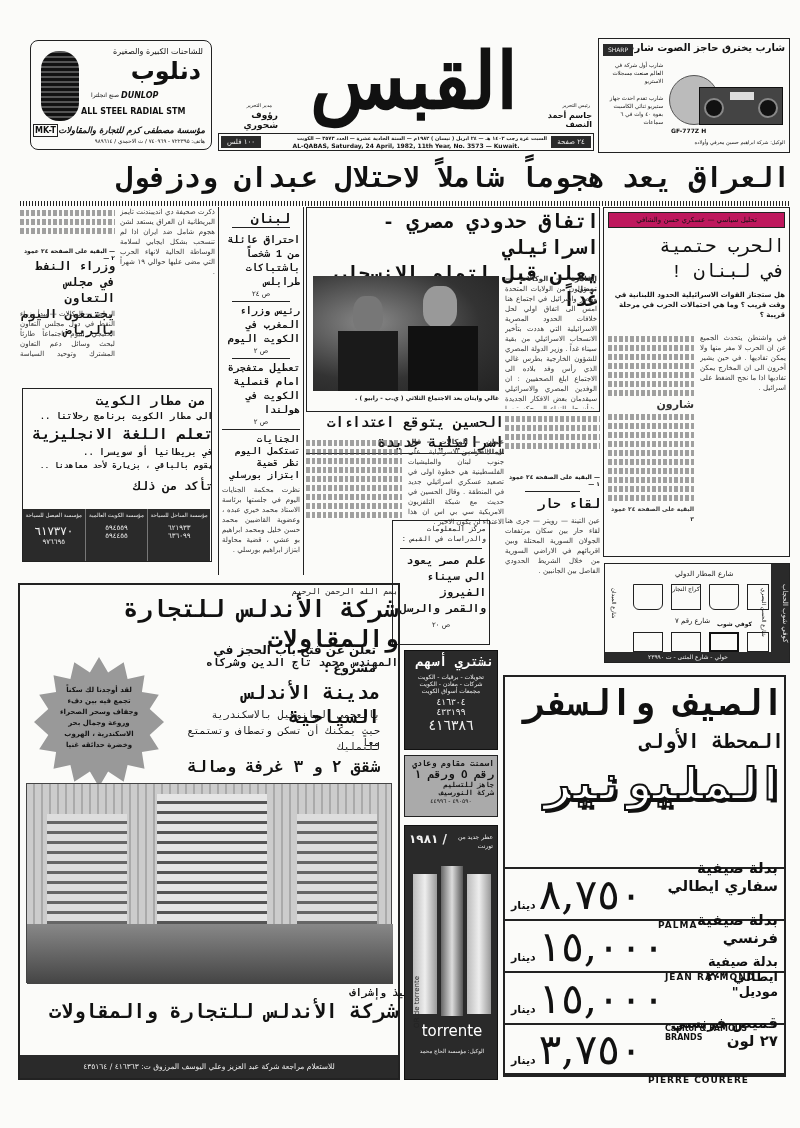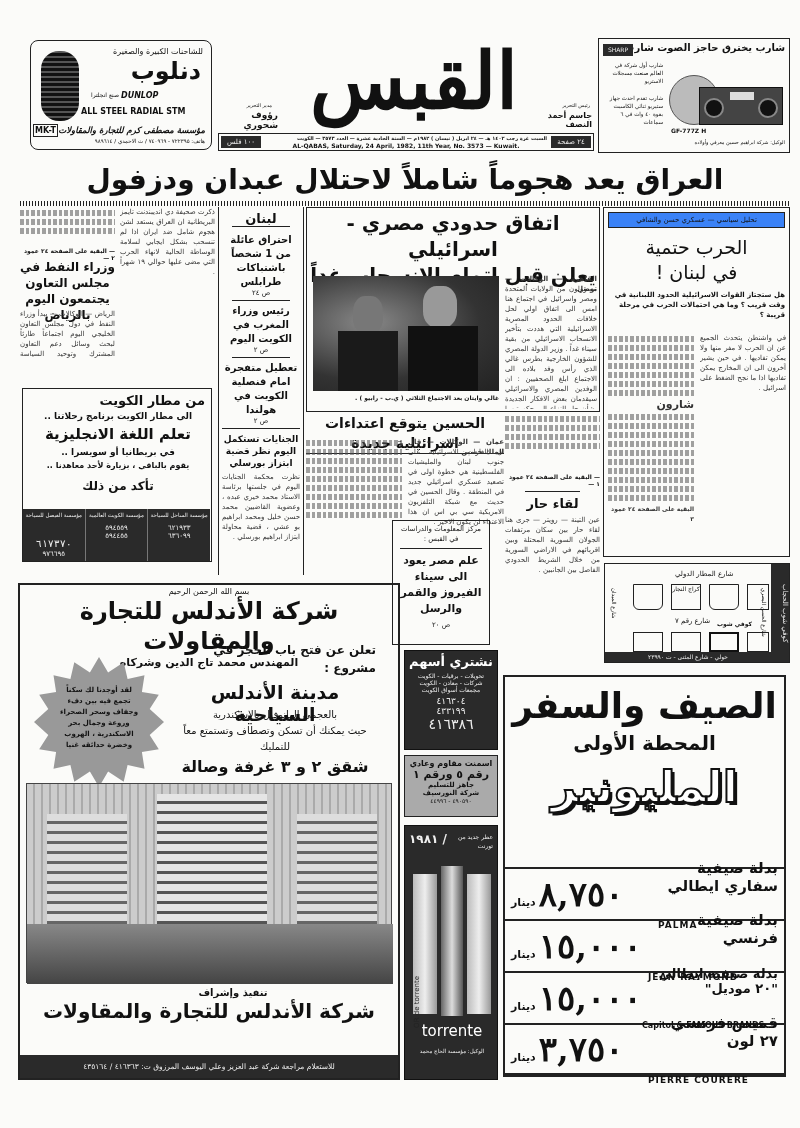"العراق يعد هجوماً شاملاً لاحتلال" .head-ar { font-family: none -> Liberation Mono, monospace; text-align: center -> right }
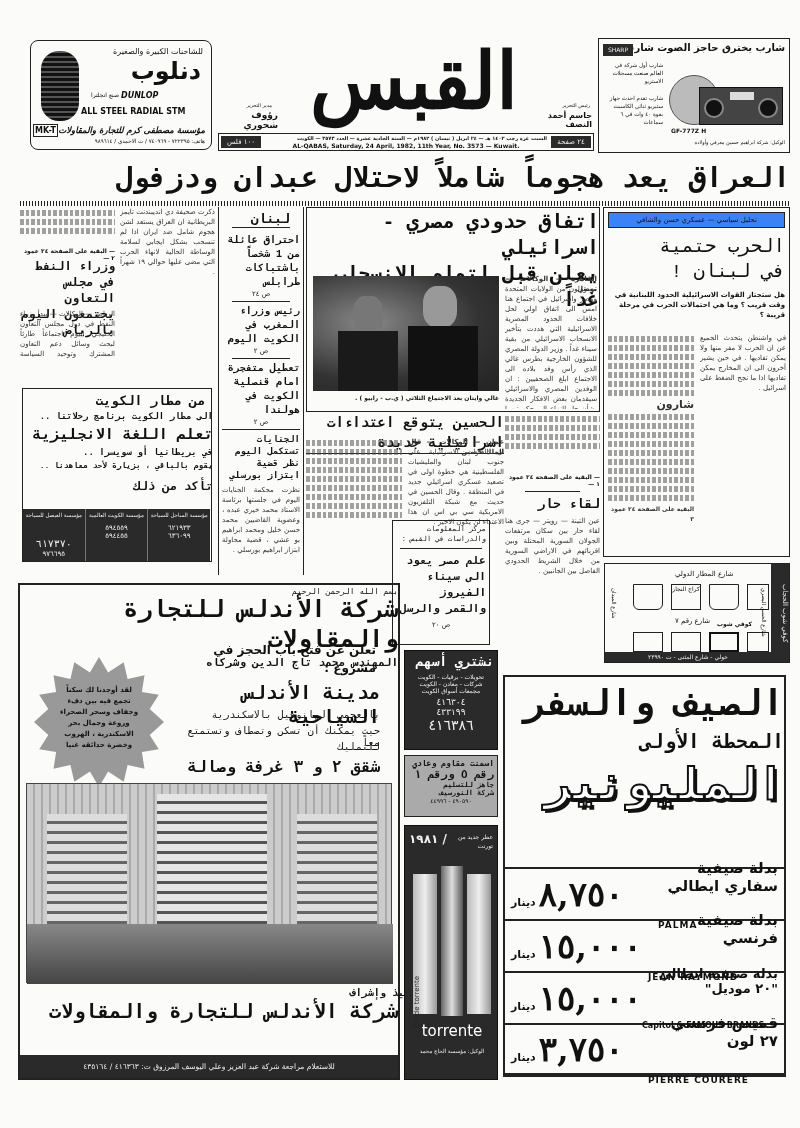"تحليل سياسي — عسكري حسن" .gray { background: #3b82f6 -> #be185d }
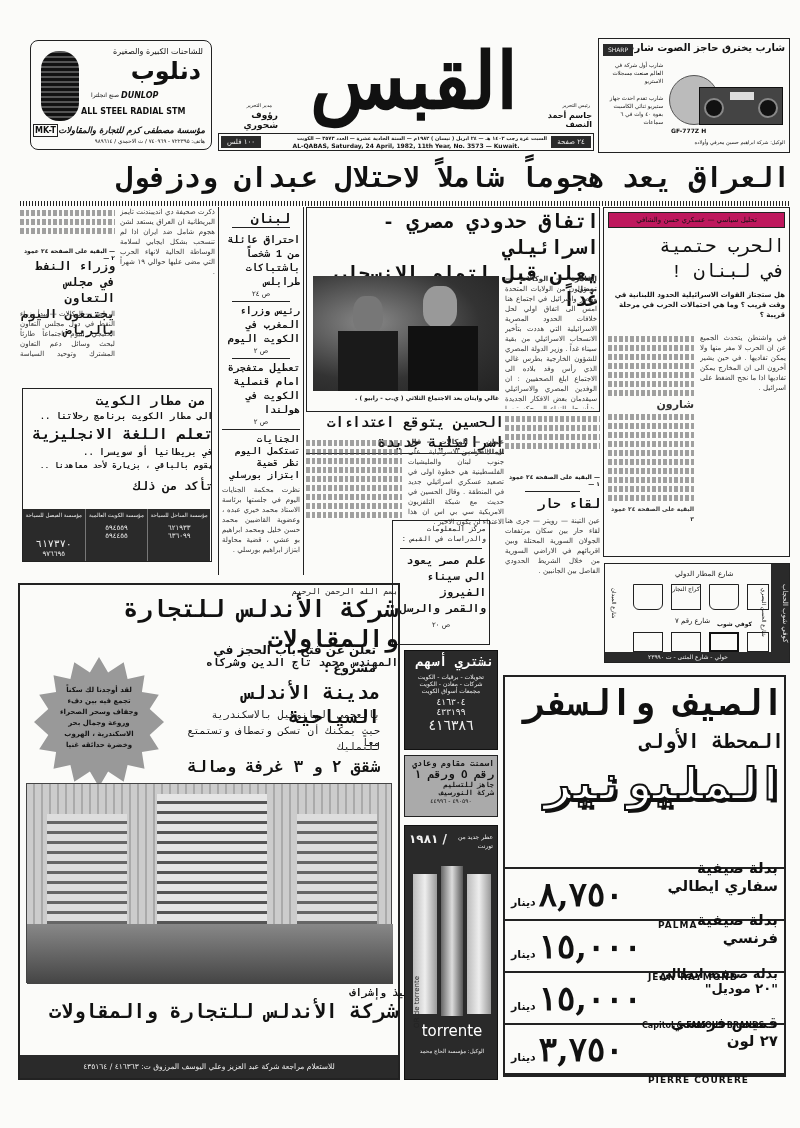"٦١٧٣٧٠" div { font-family: Liberation Mono, monospace -> none; font-size: 10px -> 12px; margin-top: 20px -> 6px }
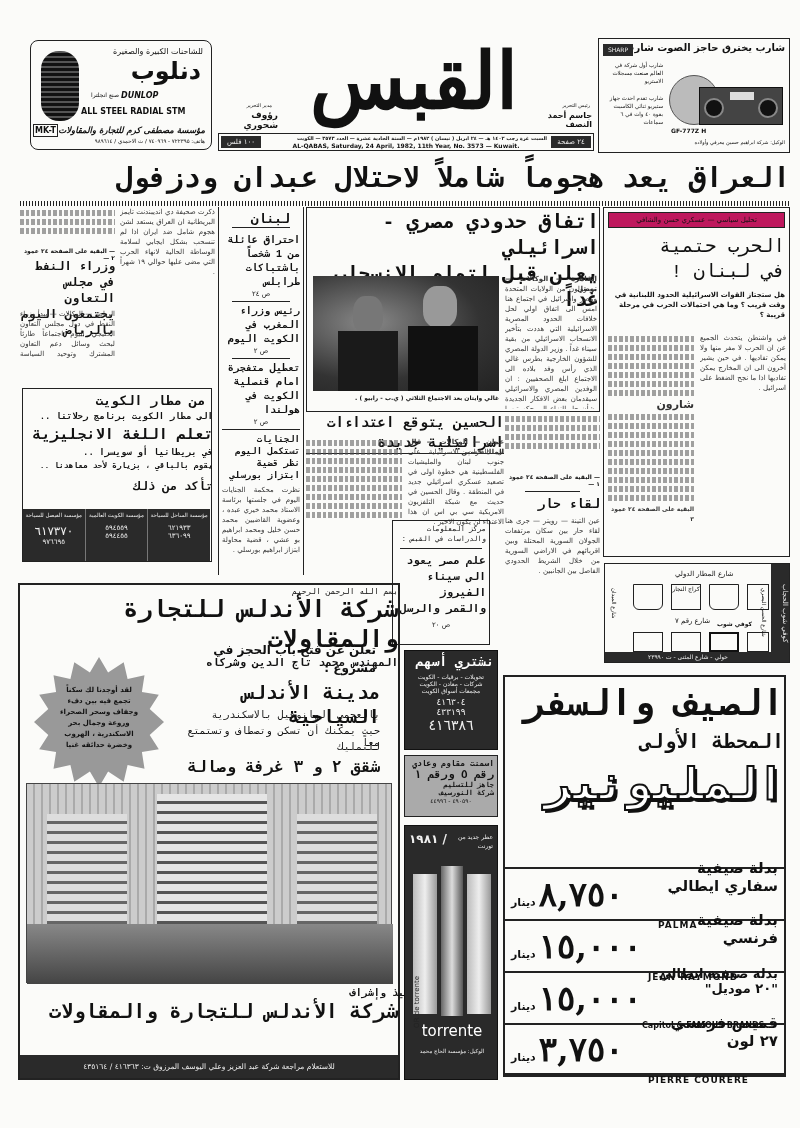"٨,٧٥٠" .price { font-size: 34px -> 42px; font-weight: 700 -> 400 }
